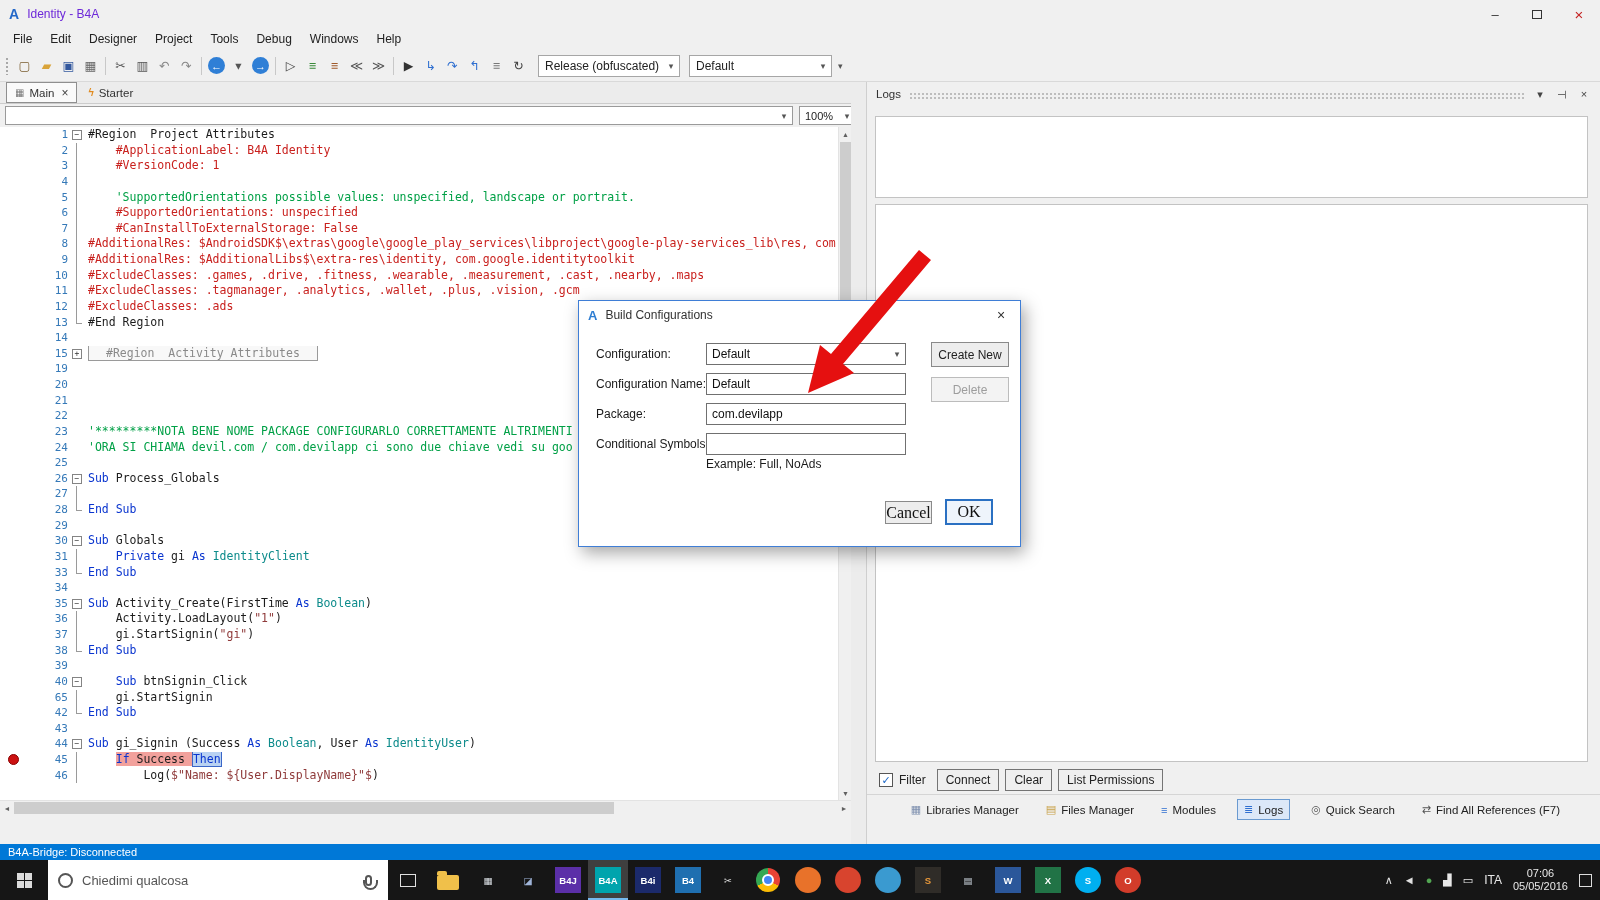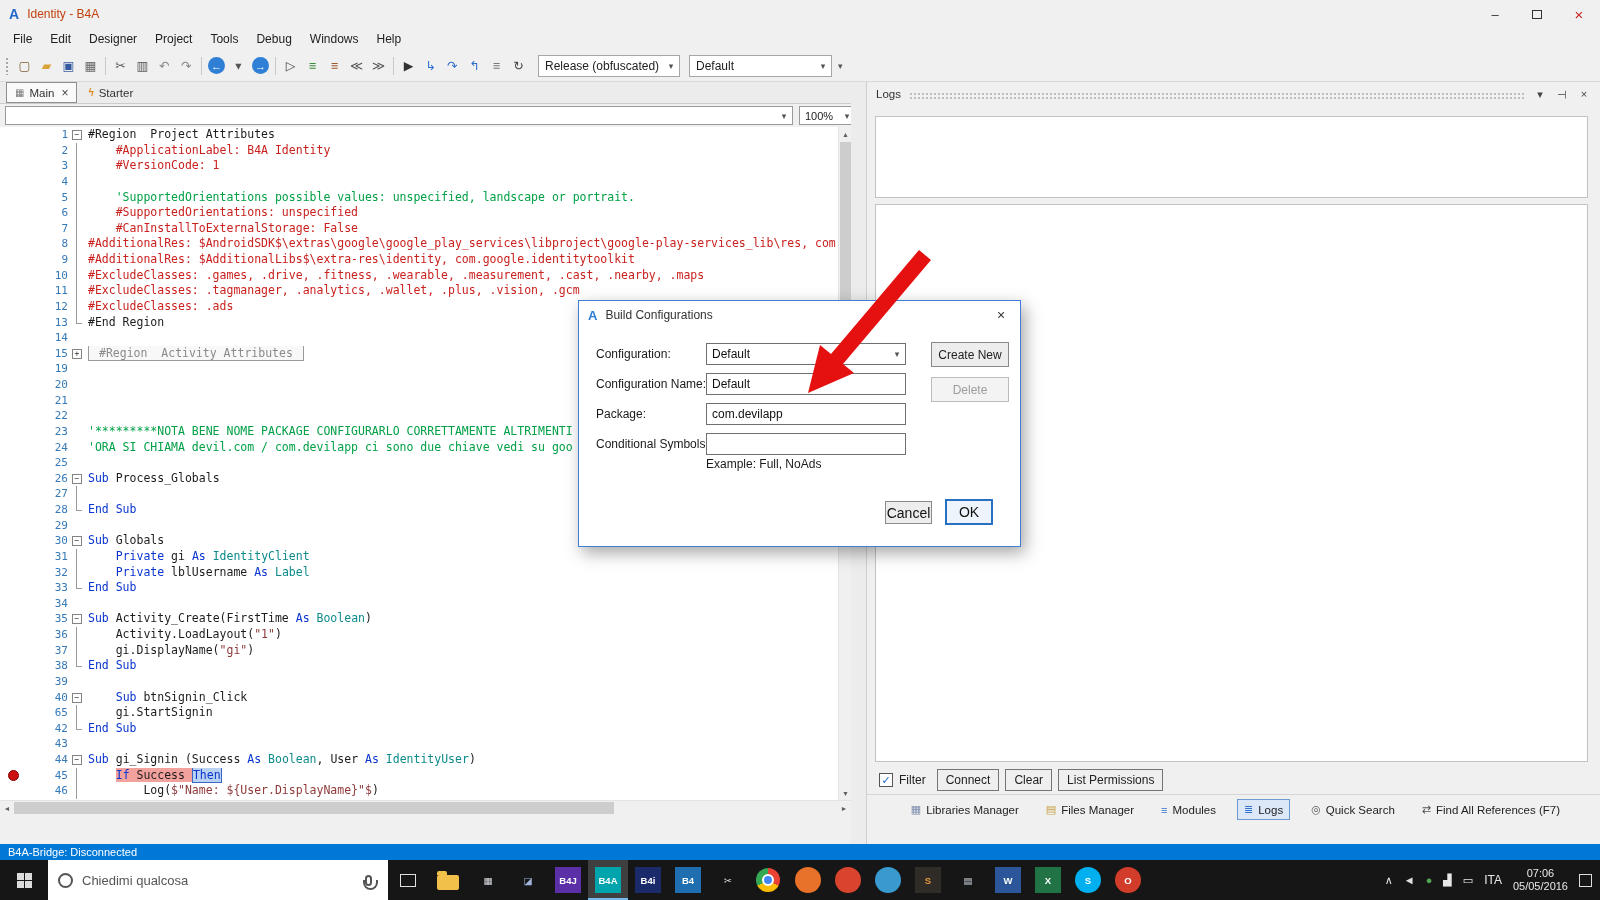"Identity - B4A" .title-text { color: #c2410c -> #6d28d9 }
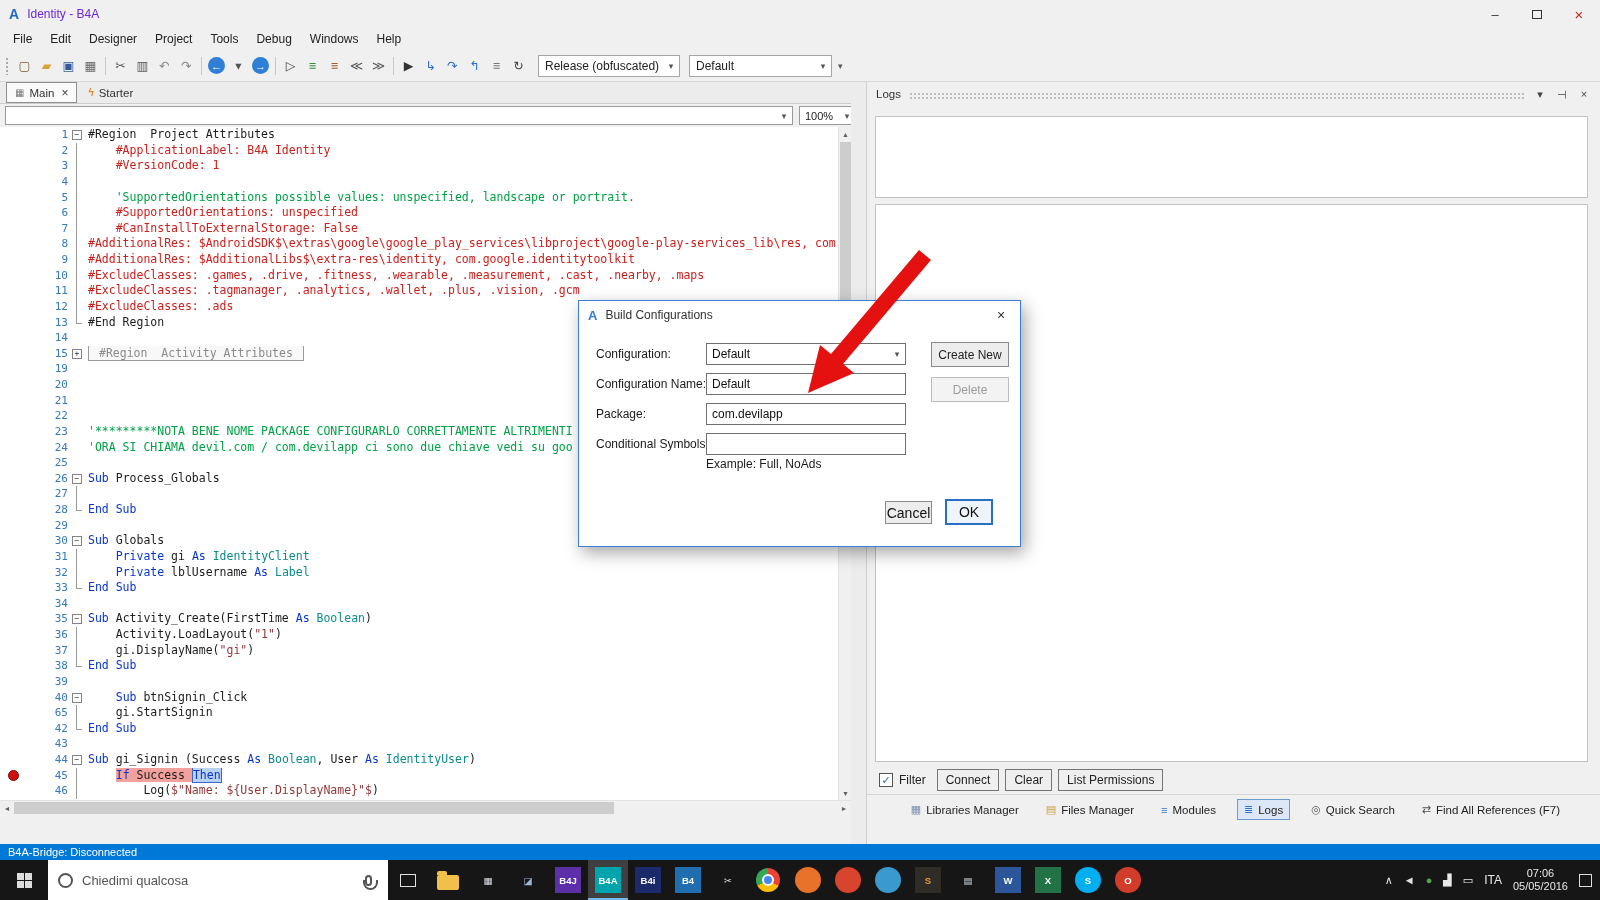"#Region Activity Attributes" .s-boxg { padding: 0 10px -> 0 17px }
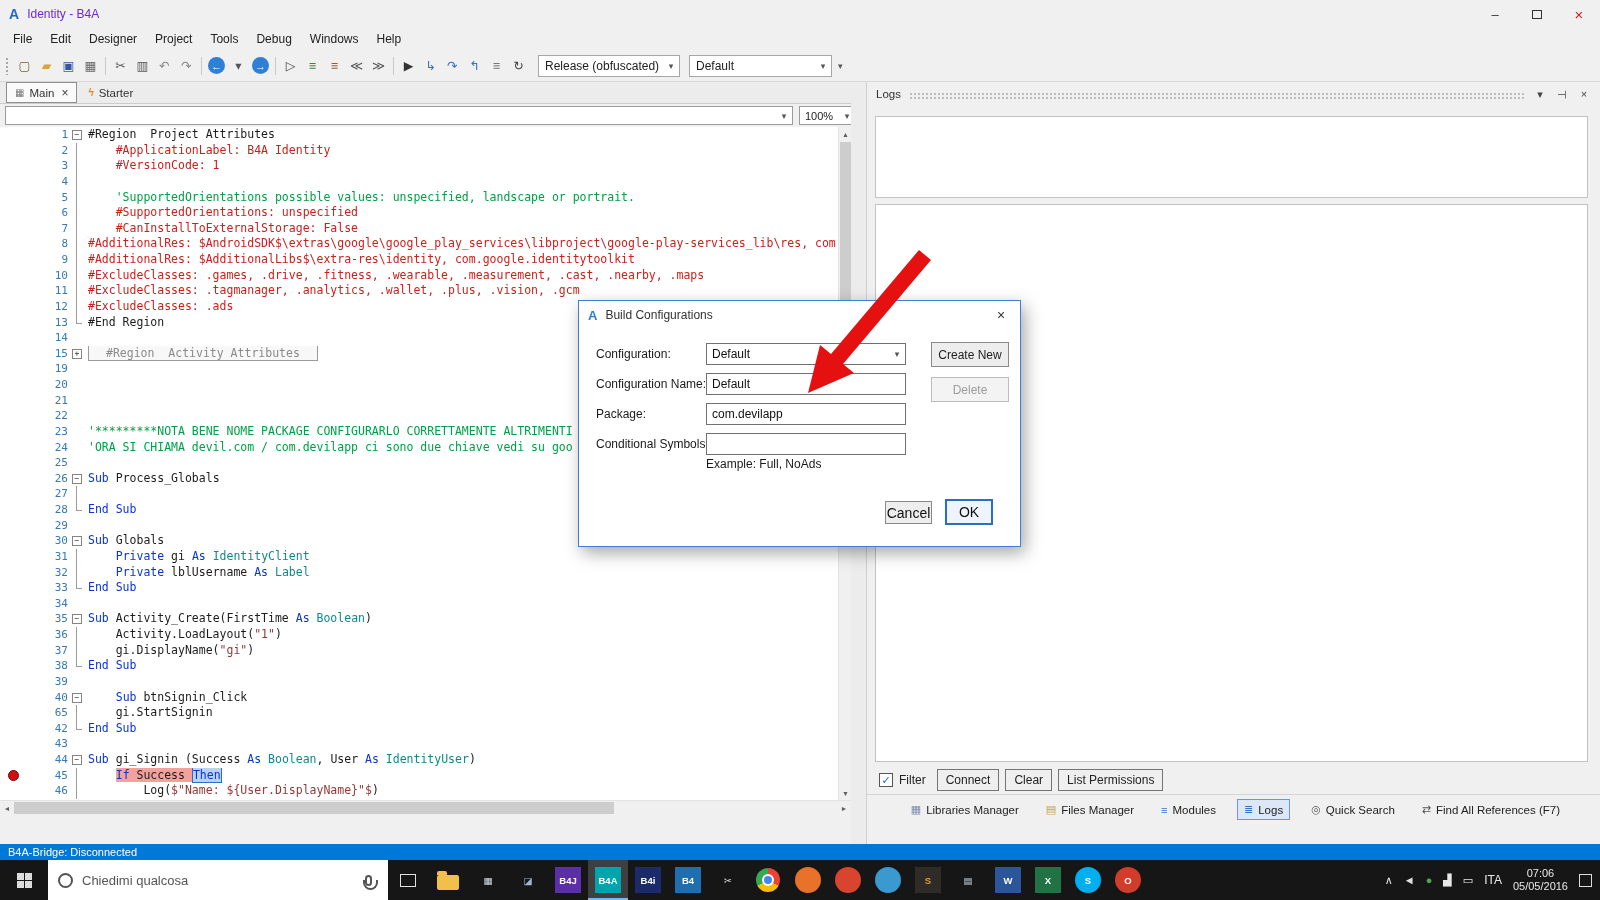"Cancel" .btn2 { font-family: Liberation Sans, sans-serif -> Liberation Serif, serif; font-size: 14px -> 16px }
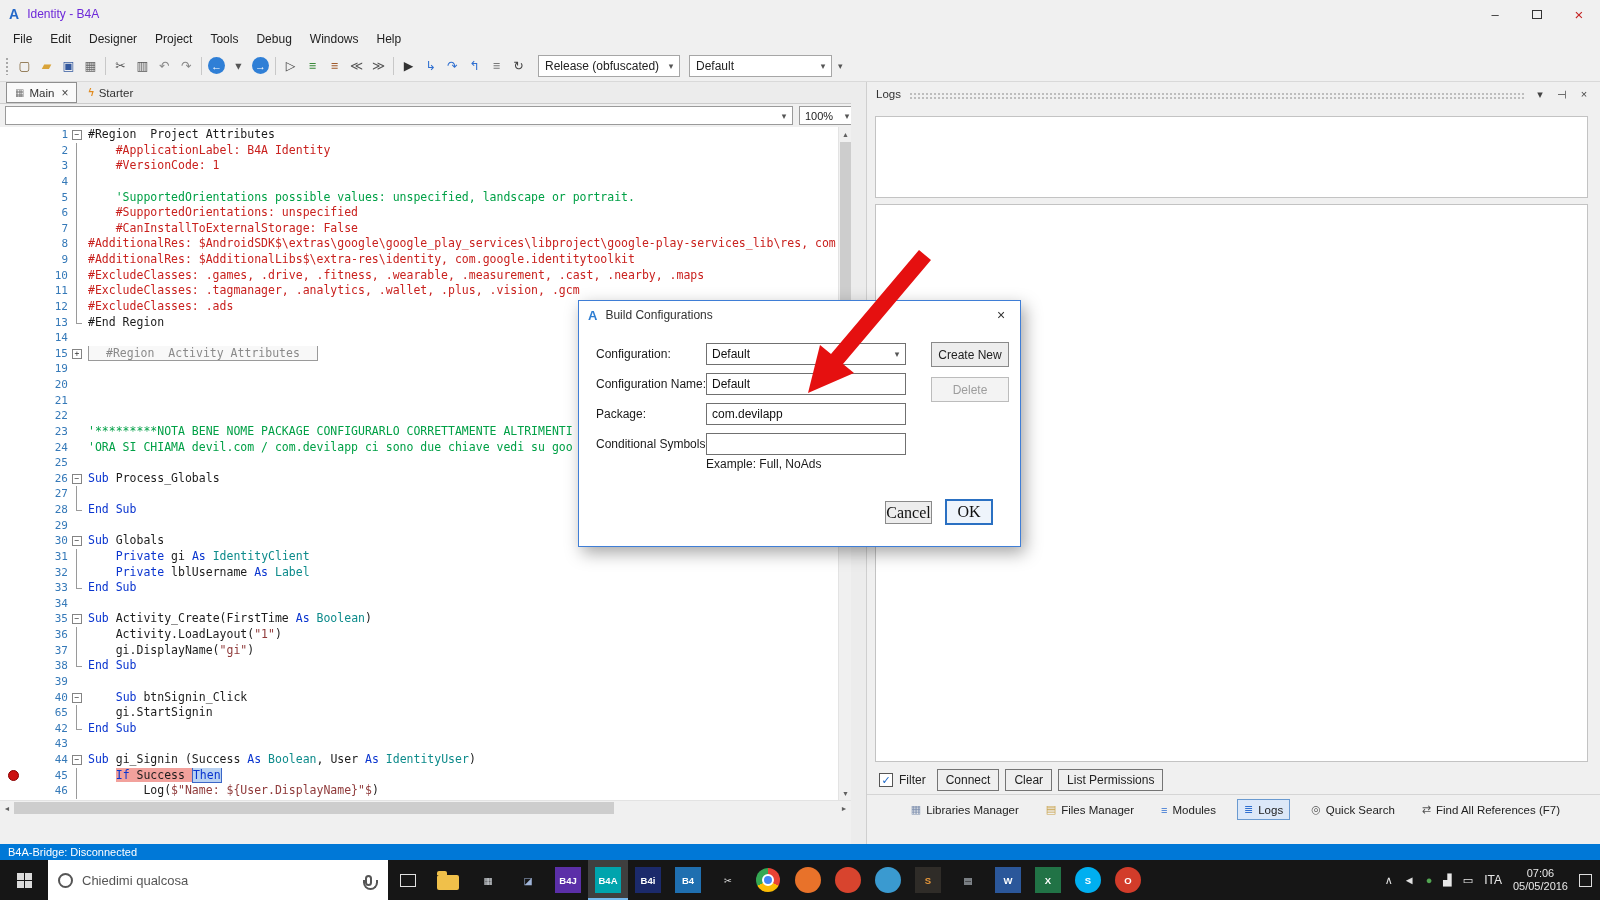"32" div.code-line { html: <div><div></div><div>32</div><div></div><div><span> </span><span>Private</span><span> lblUsername </span><span>As</span><span> </span><span>Label</span></div></div> -> none }
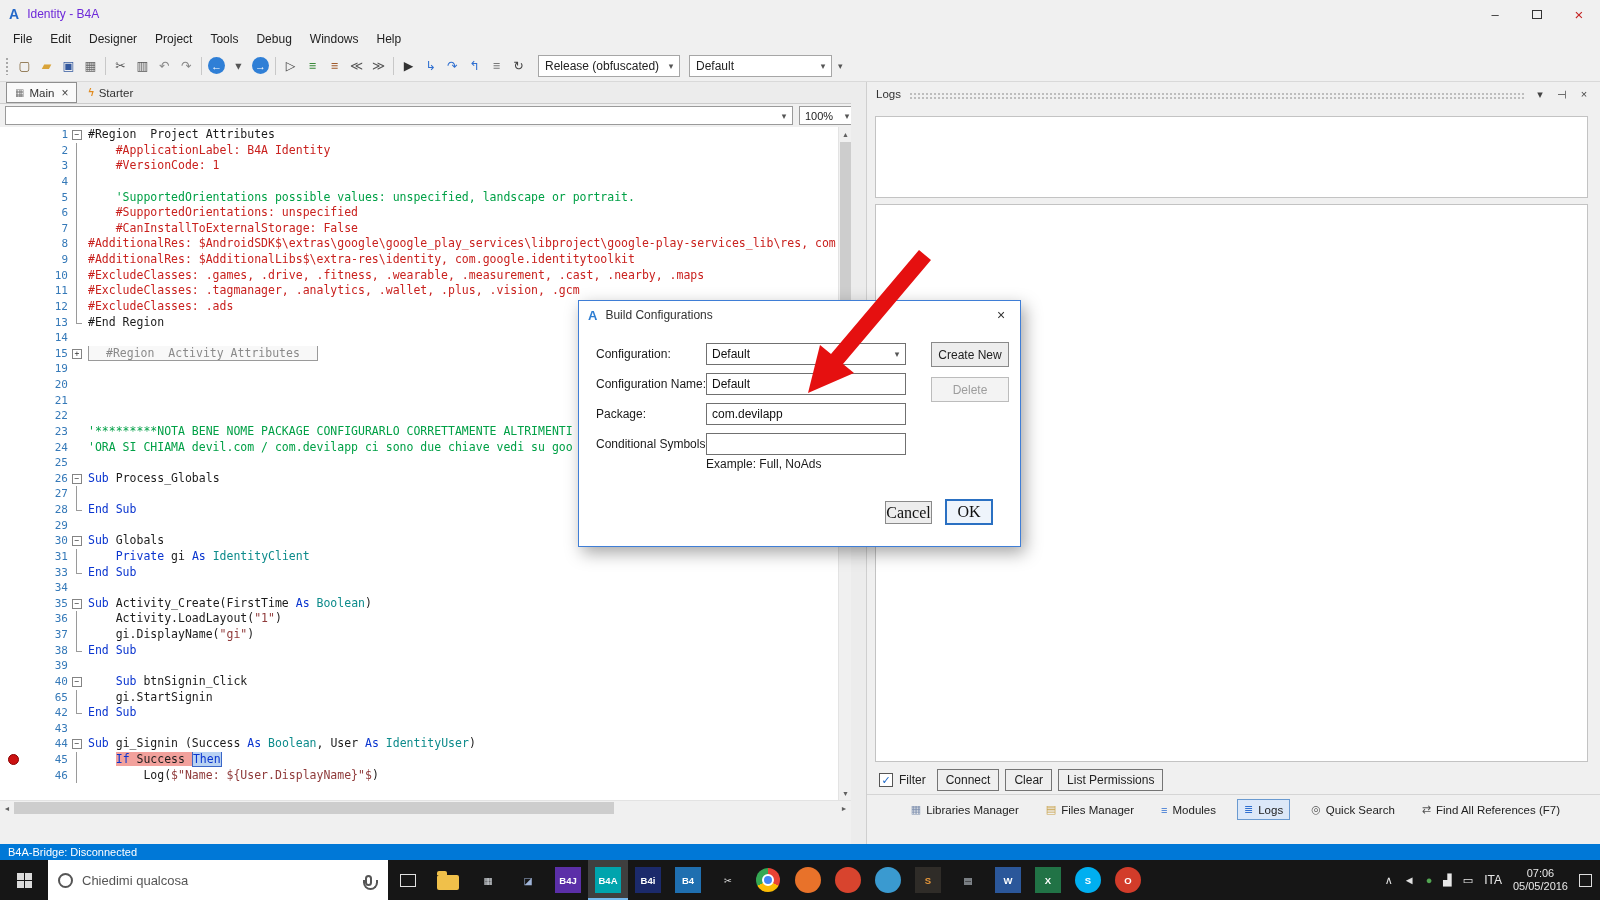"gi.DisplayName(" span.s-p { text: gi.DisplayName -> gi.StartSignin }
